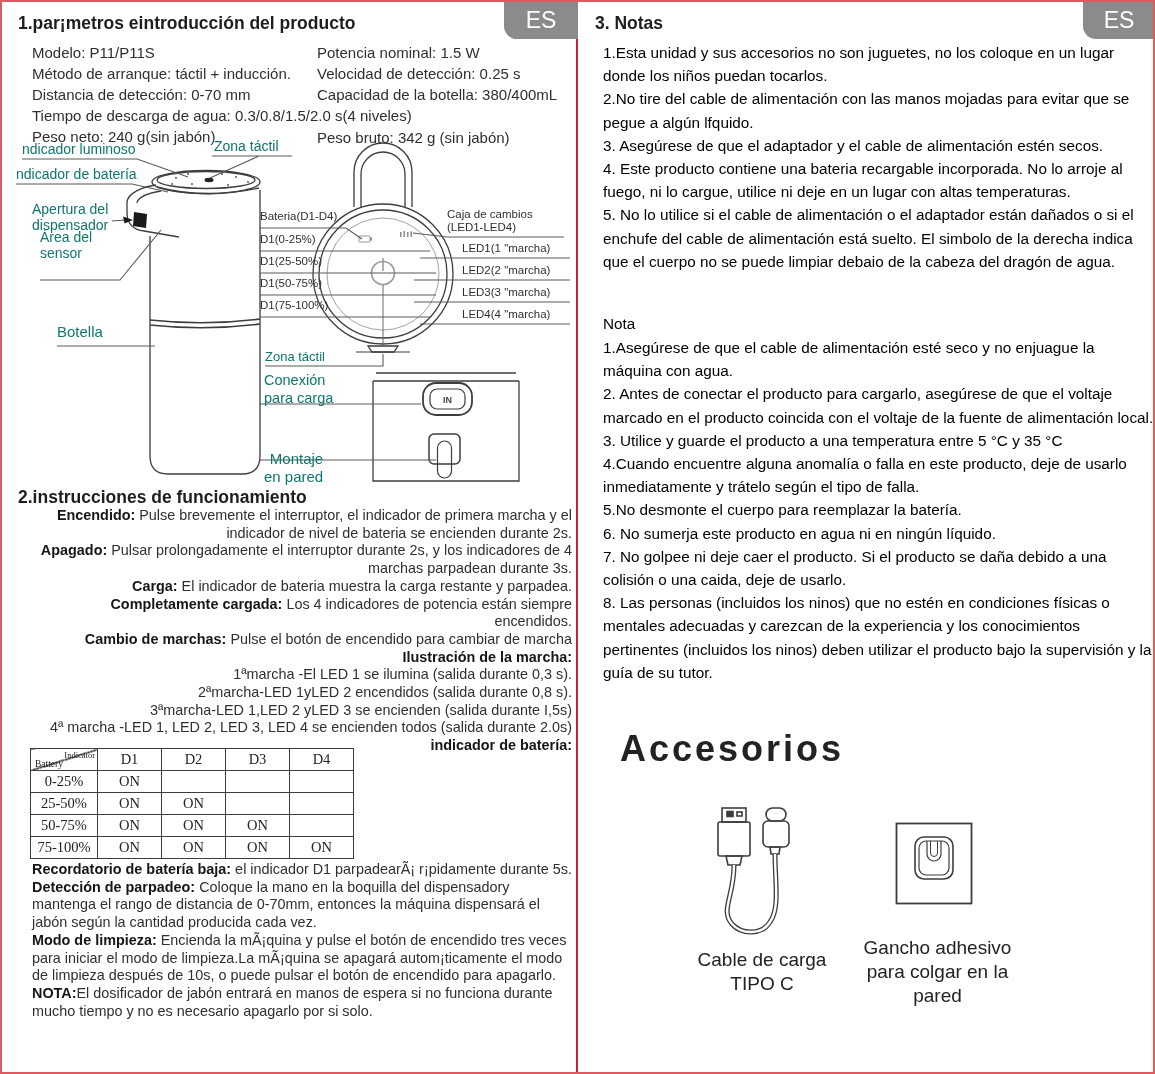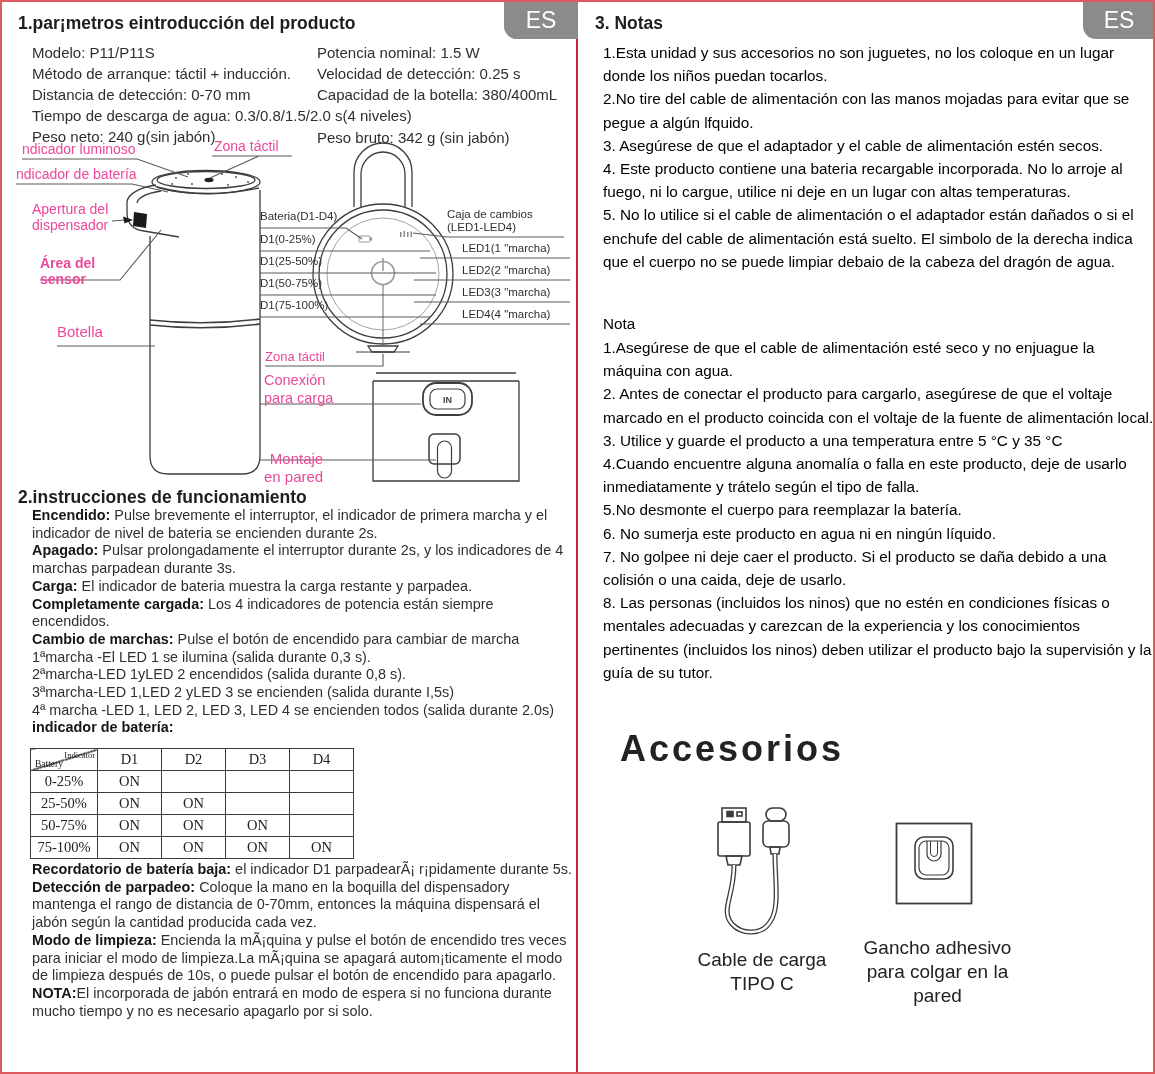"ndicador luminoso" .dl { color: #ec4899 -> #0f766e }
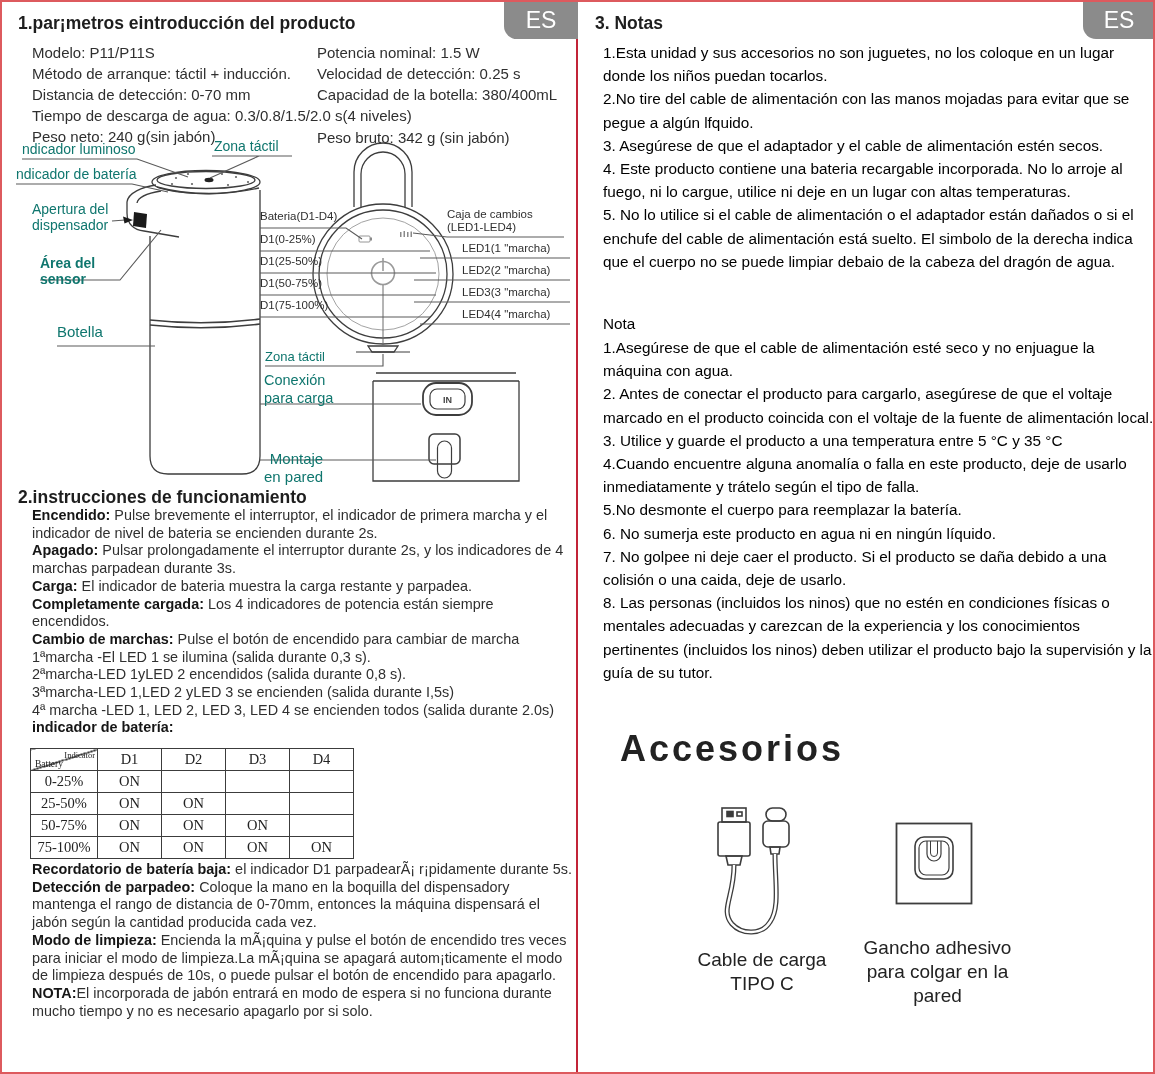"Área del" div.abs { font-weight: bold -> none; top: 254px -> 228px }
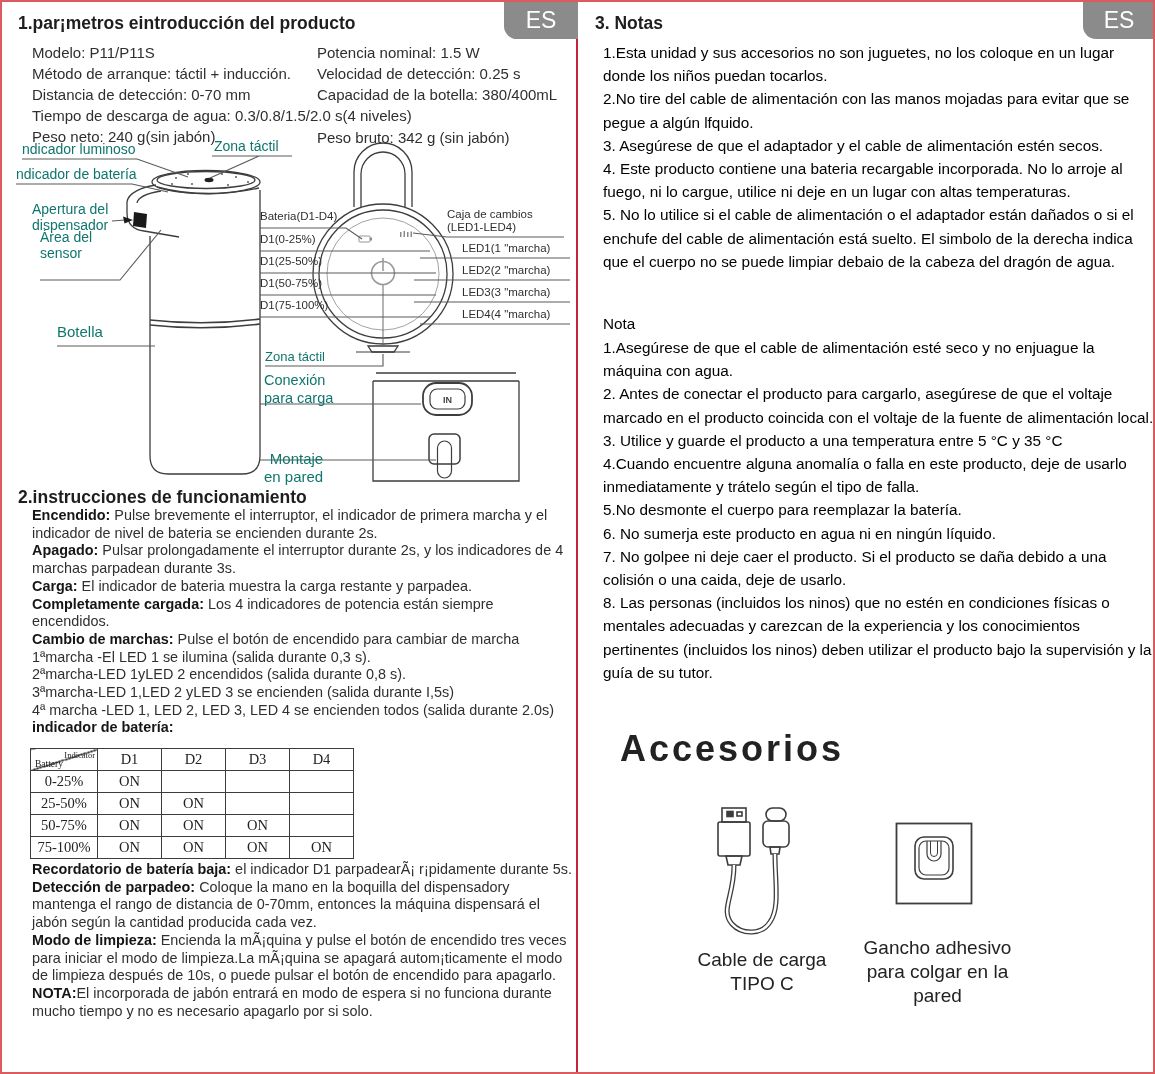"Encendido: Pulse brevemente el" .s2line { text-align: none -> right }
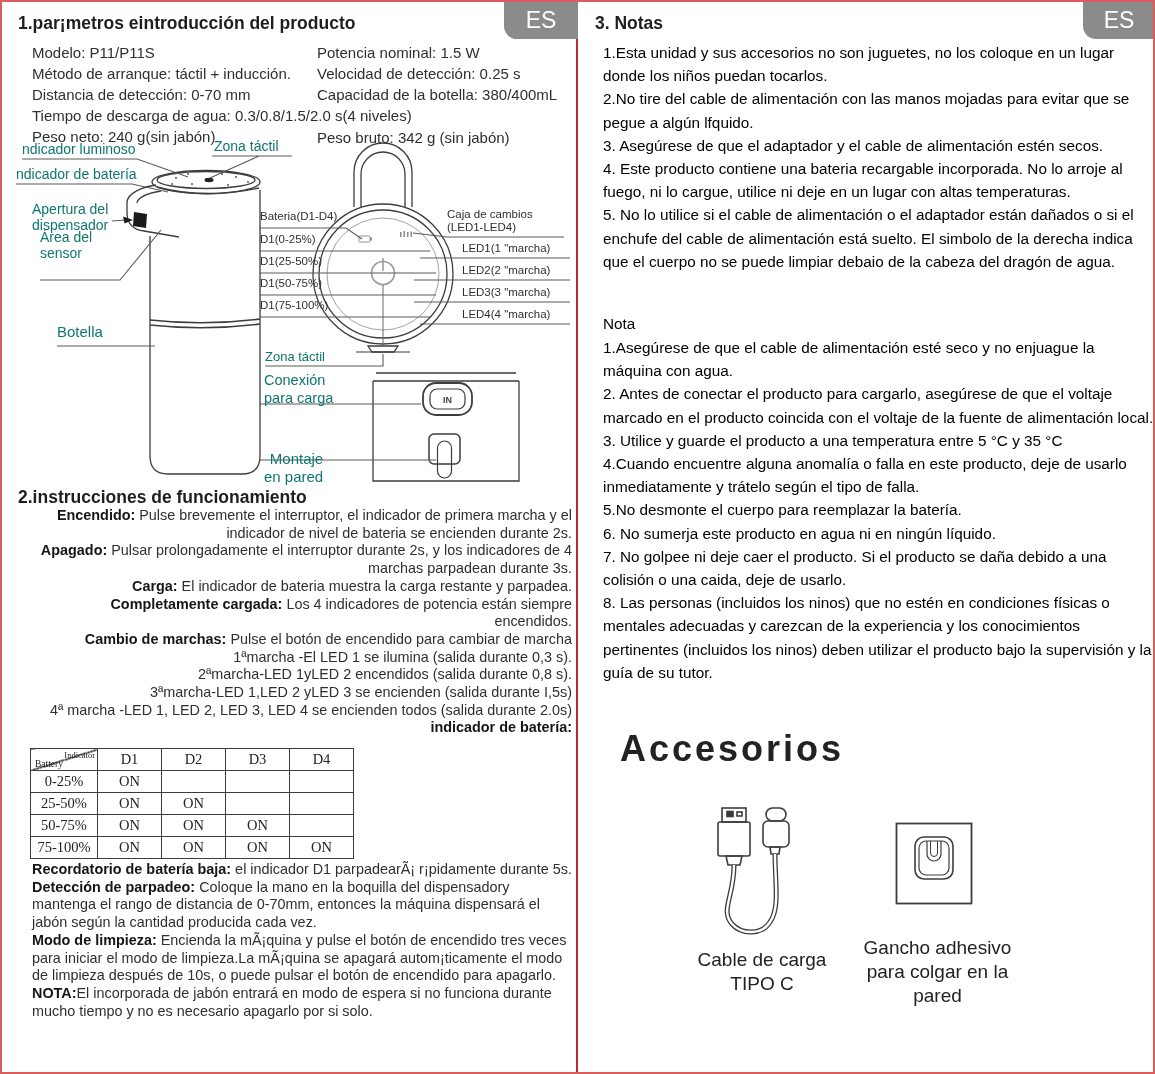"Ilustración de la marcha:" div.s2line { html: none -> <div><b>Ilustración de la marcha:</b><span></span></div> }
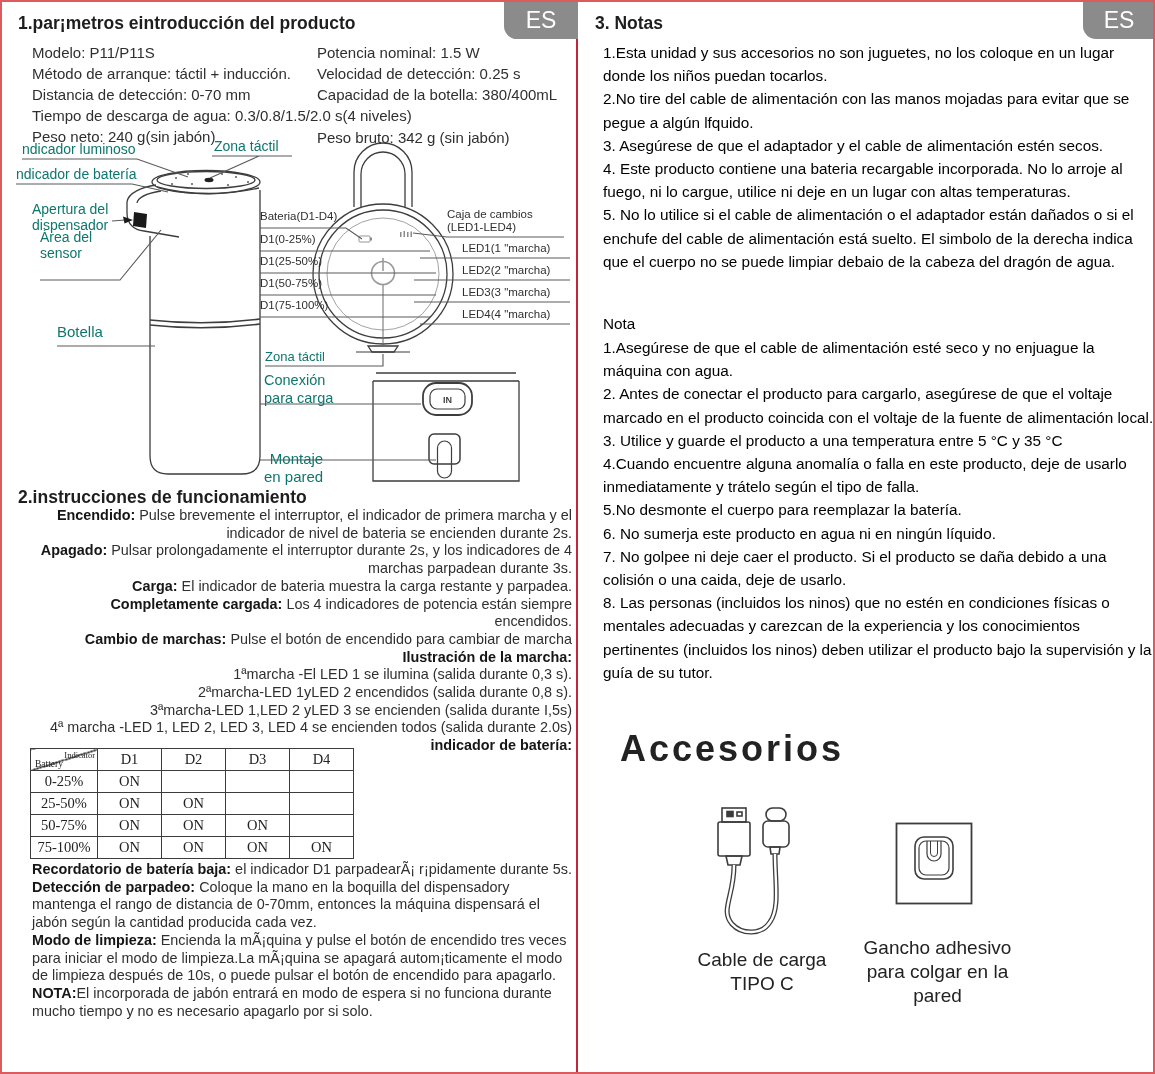"El incorporada de jabón entrará" span { text: incorporada de jabón entrará en modo -> dosificador de jabón entrará en manos }
